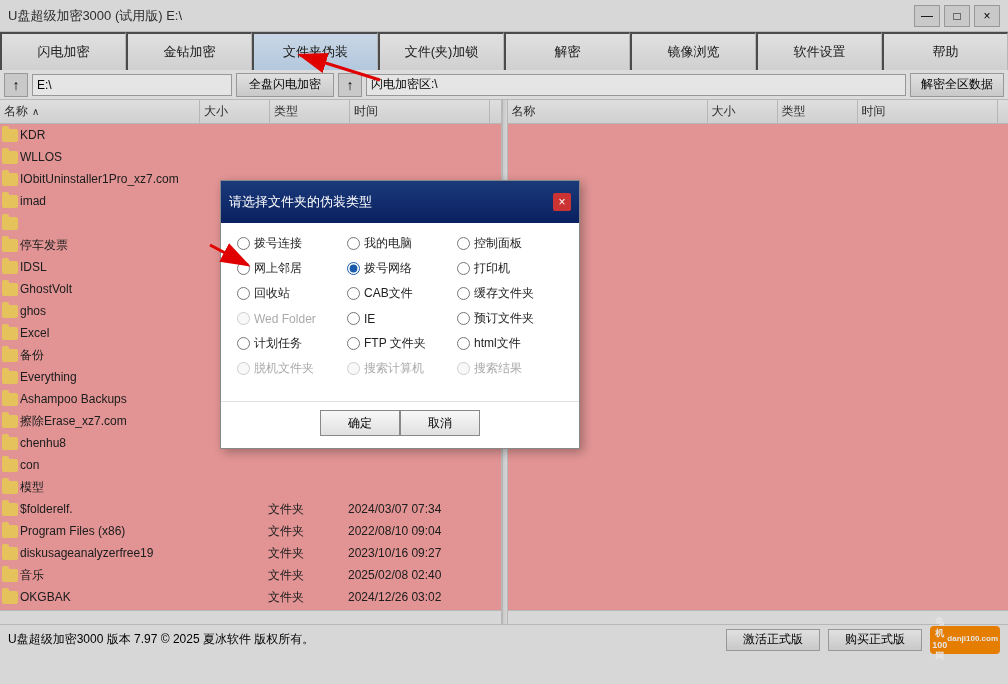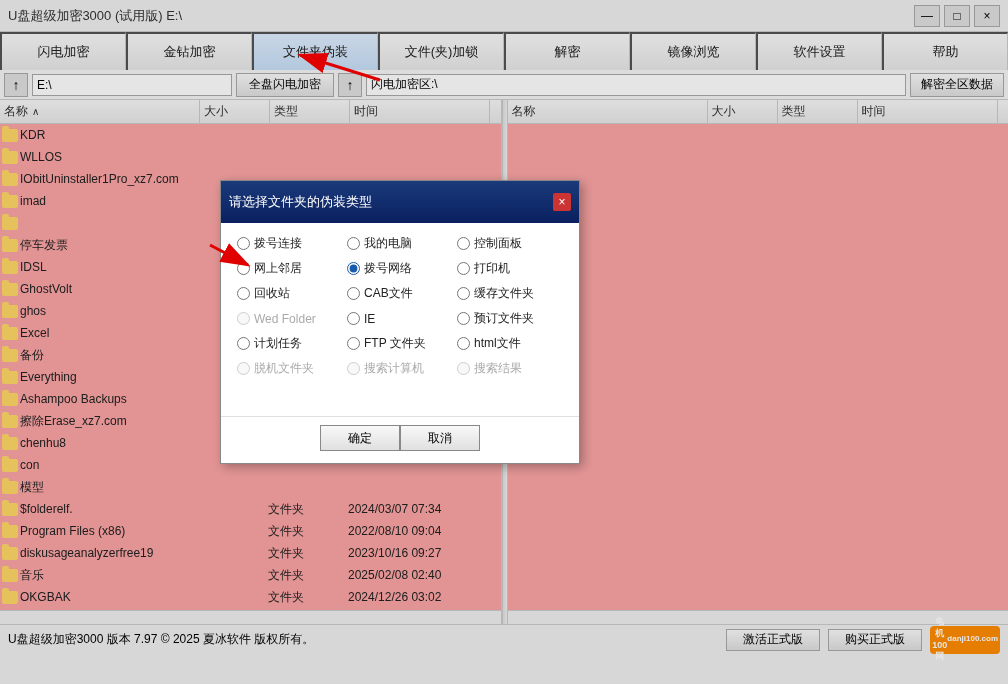"拨号连接" .radio-grid { margin-bottom: 27px -> 12px }
